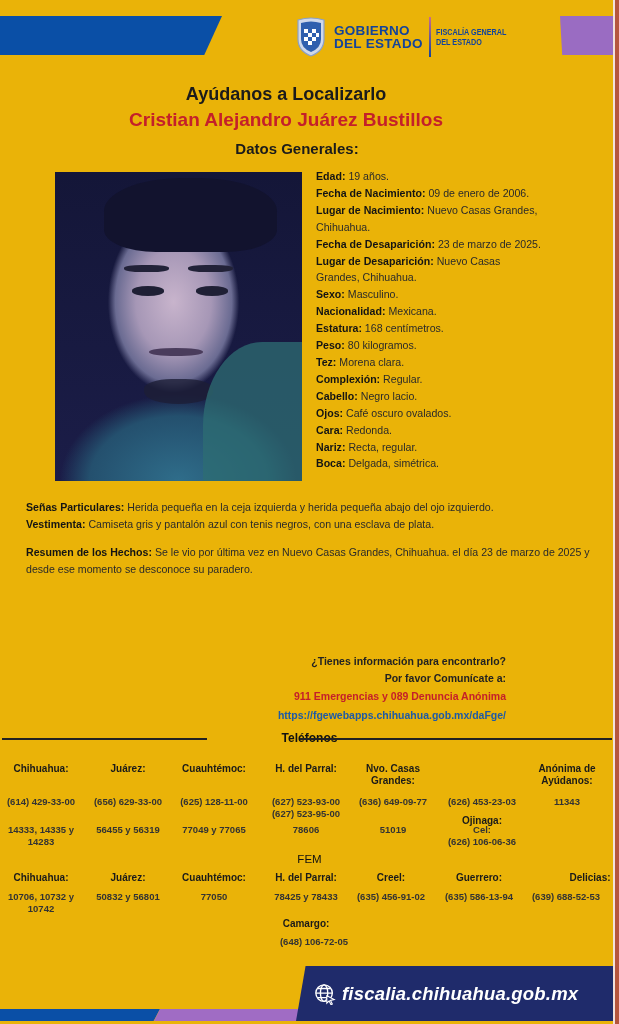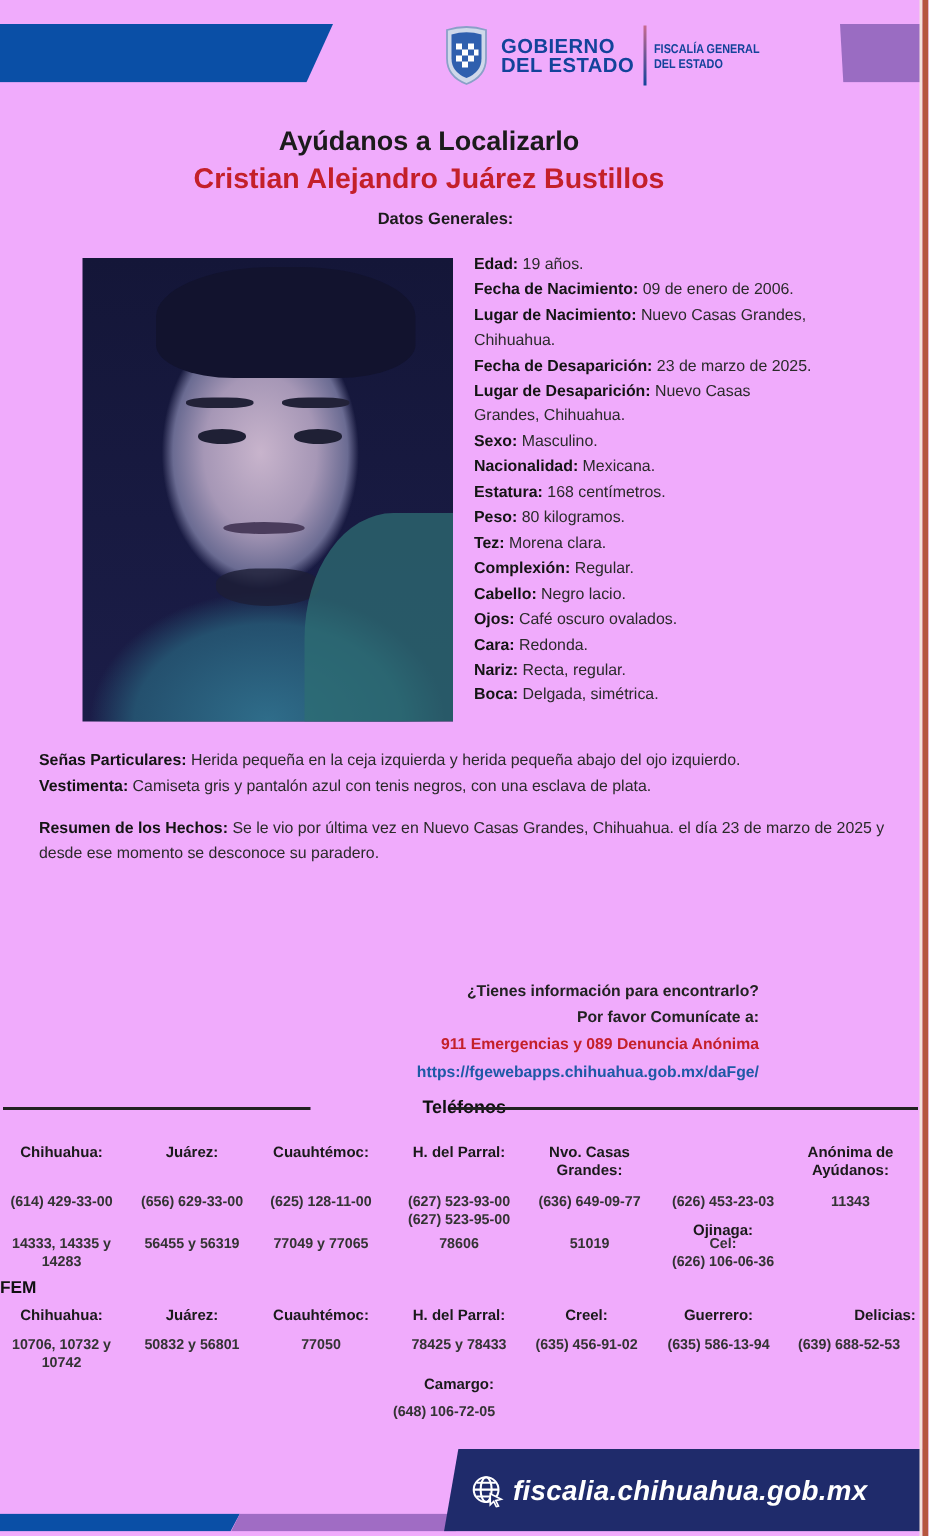"GOBIERNO" .page { background: #f0abfc -> #eab308 }
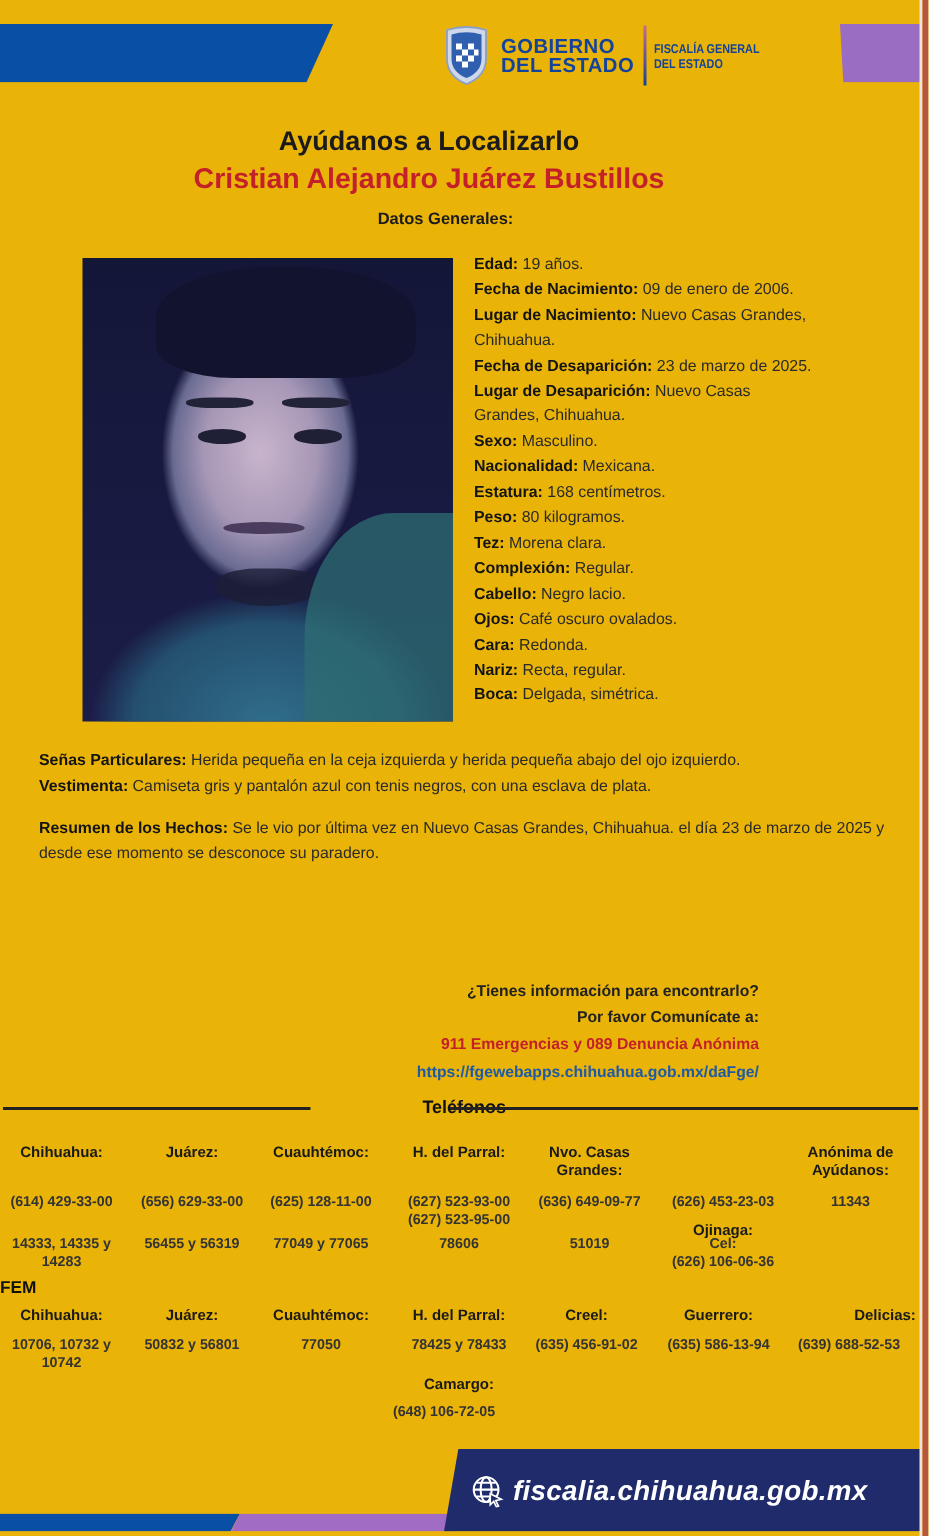"Datos Generales:" .t3 { font-size: 11px -> 15px }
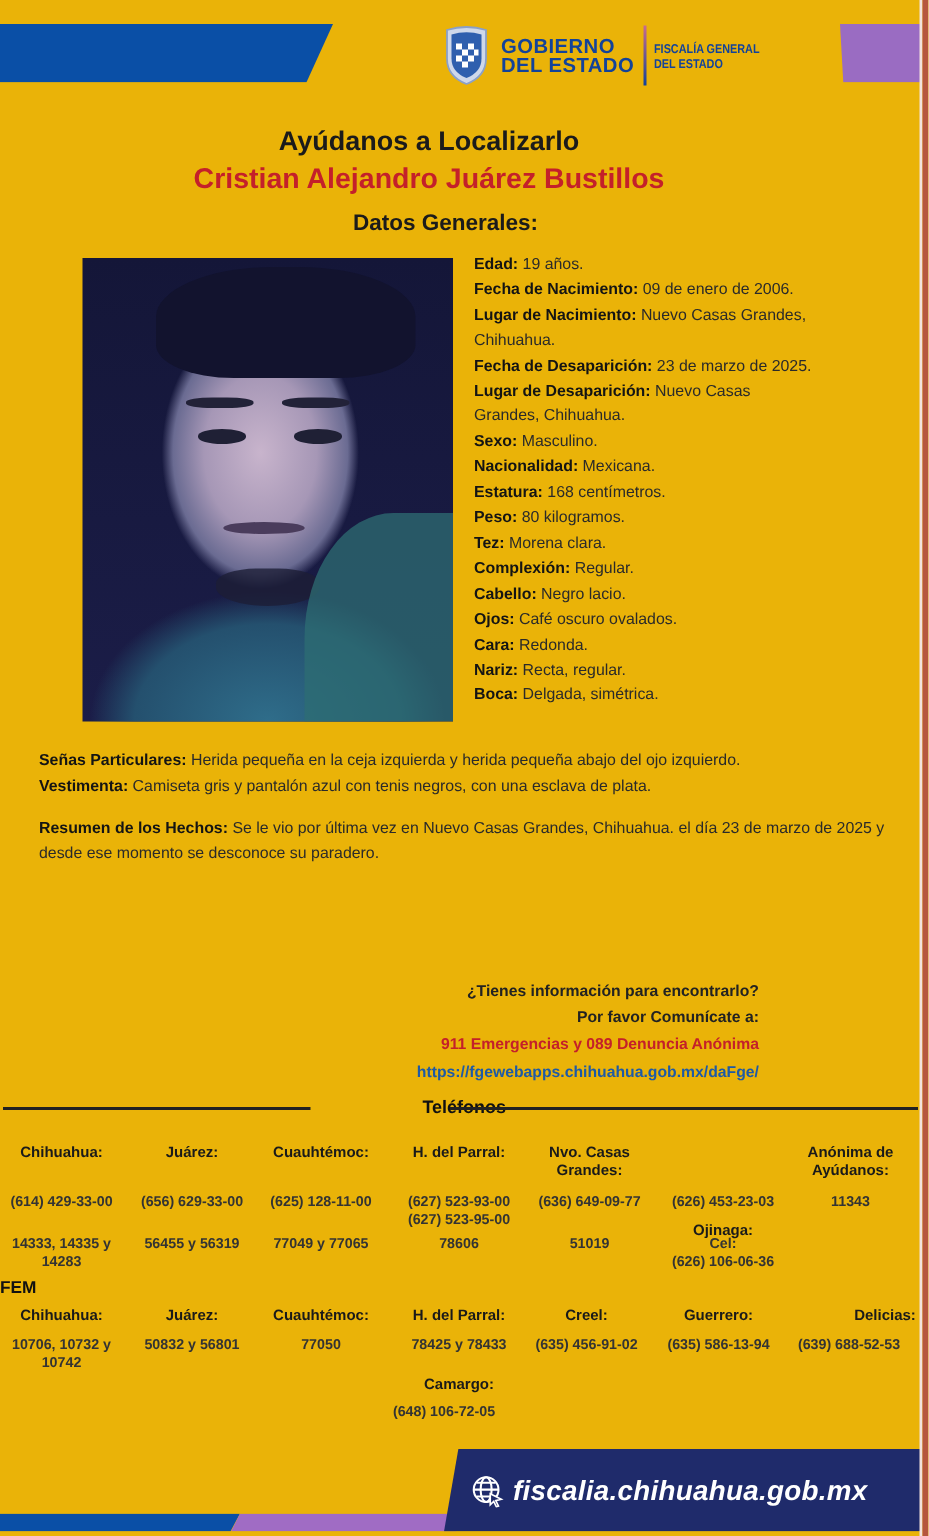"FEM" .fem-title { font-weight: 700 -> 400; text-align: left -> center }
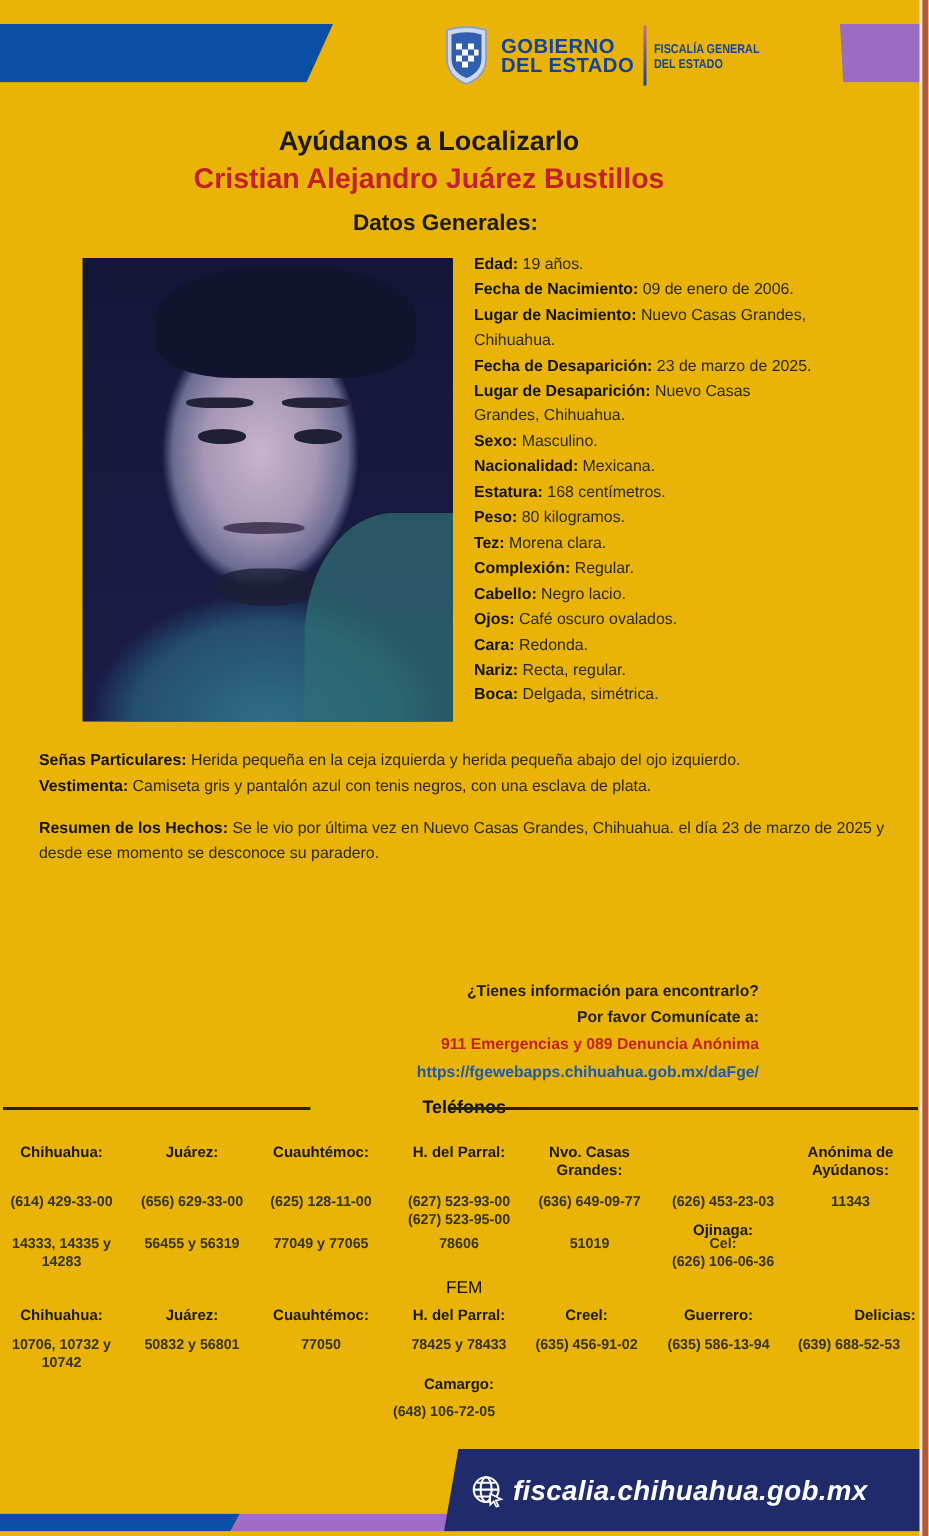"(648) 106-72-05" div.cell { left: 296px -> 314px }
